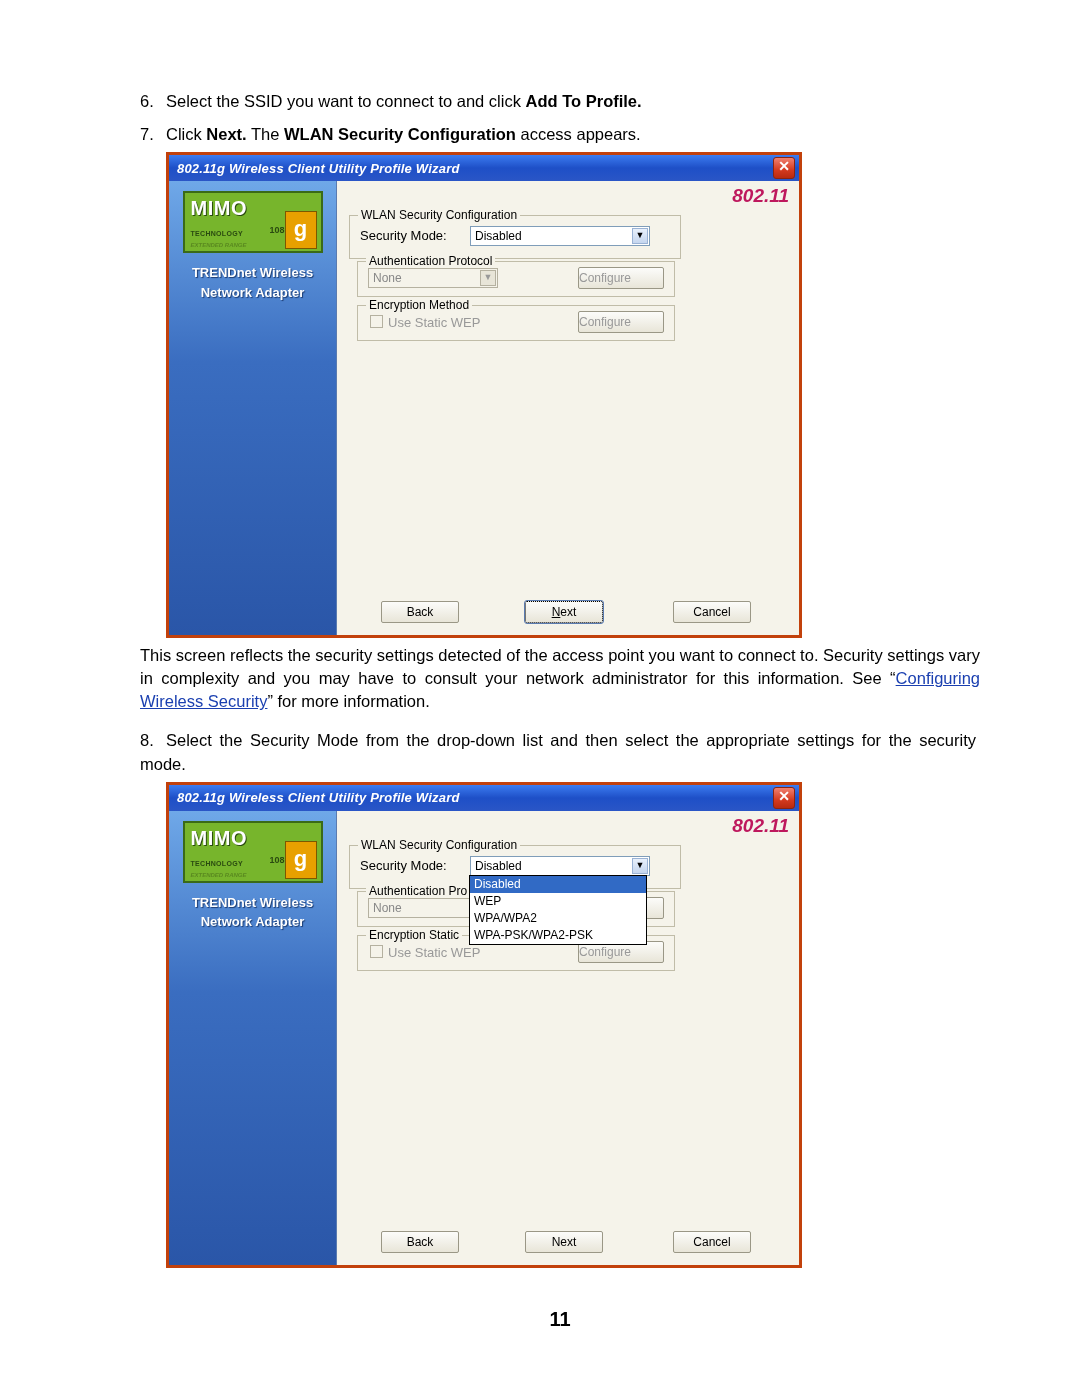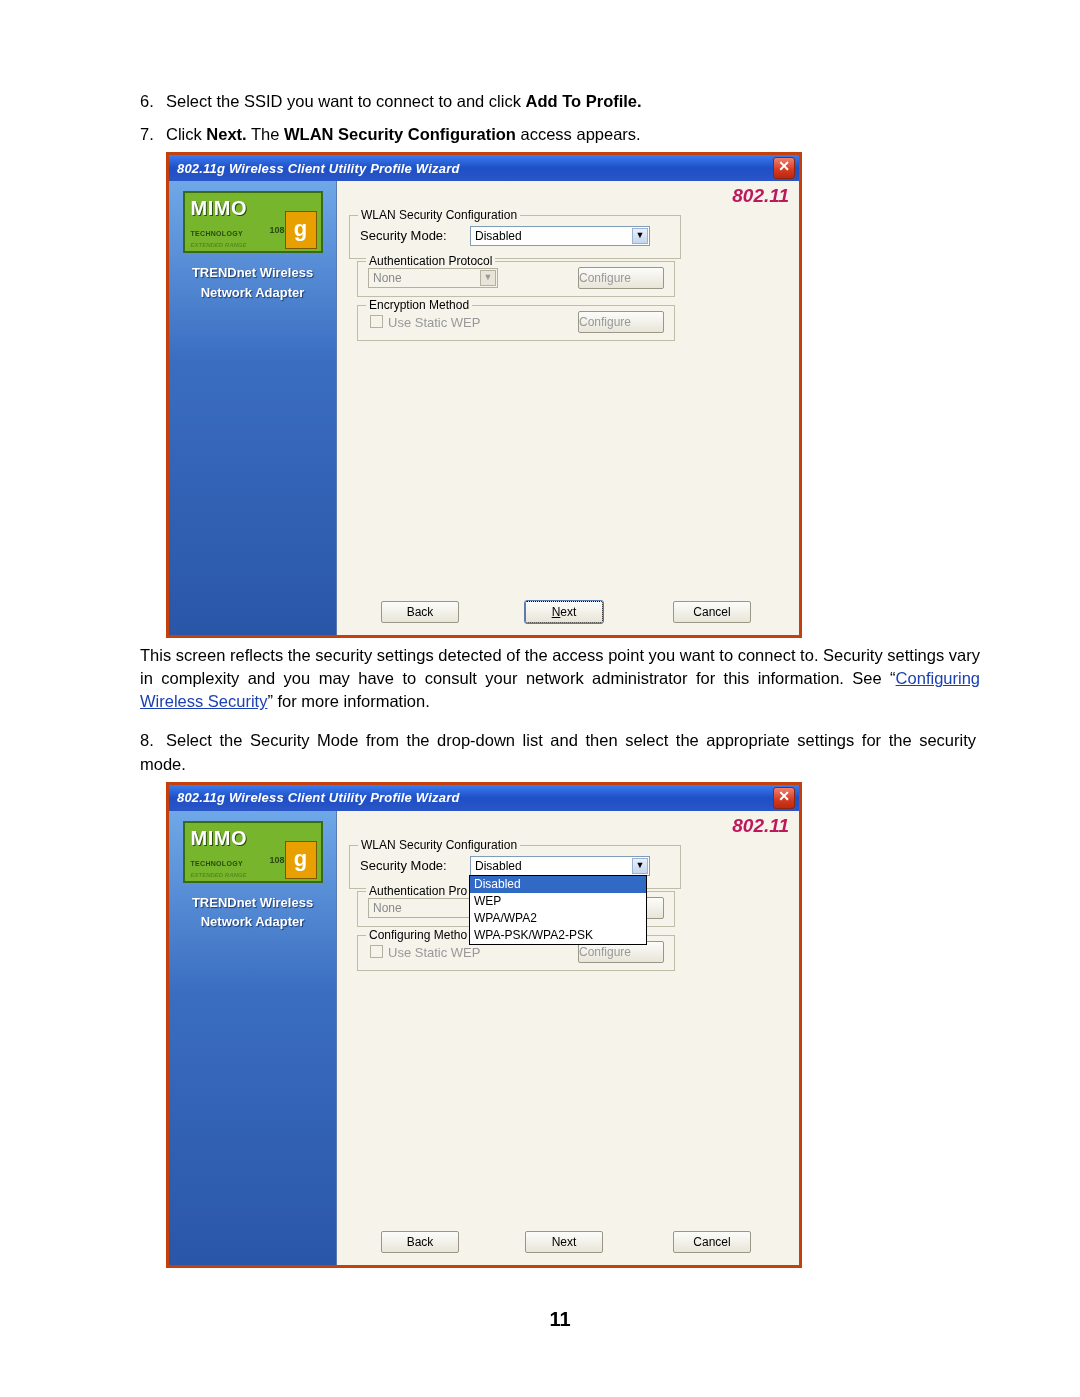"Configuring Metho" div.groupbox-title { text: Configuring Metho -> Encryption Static }
